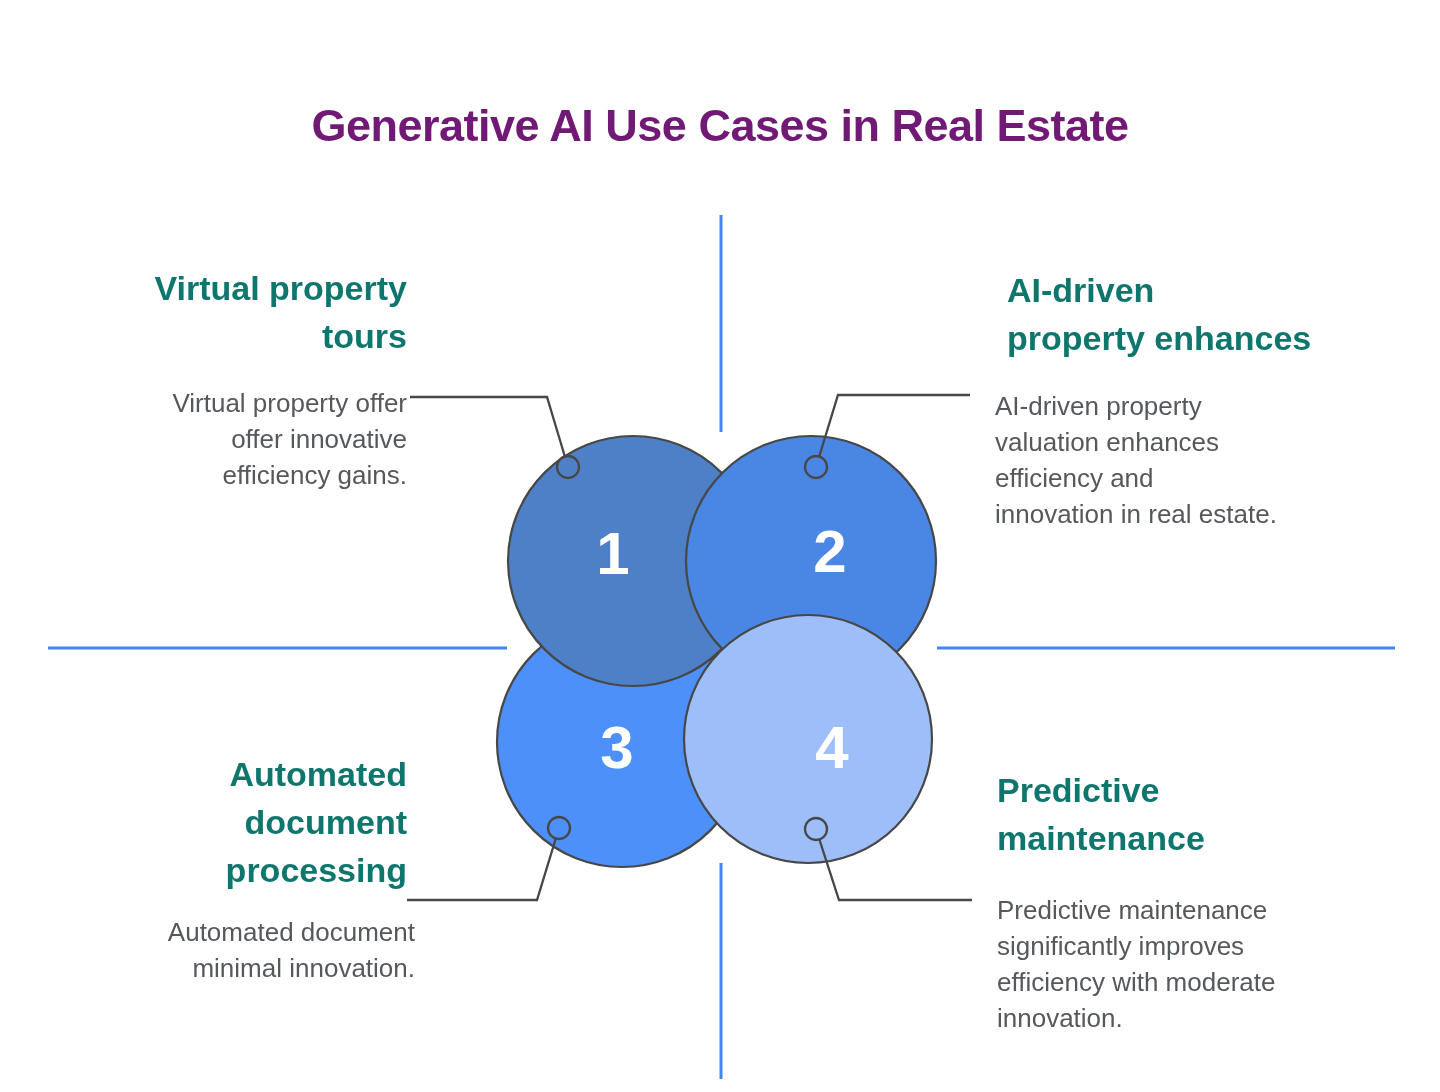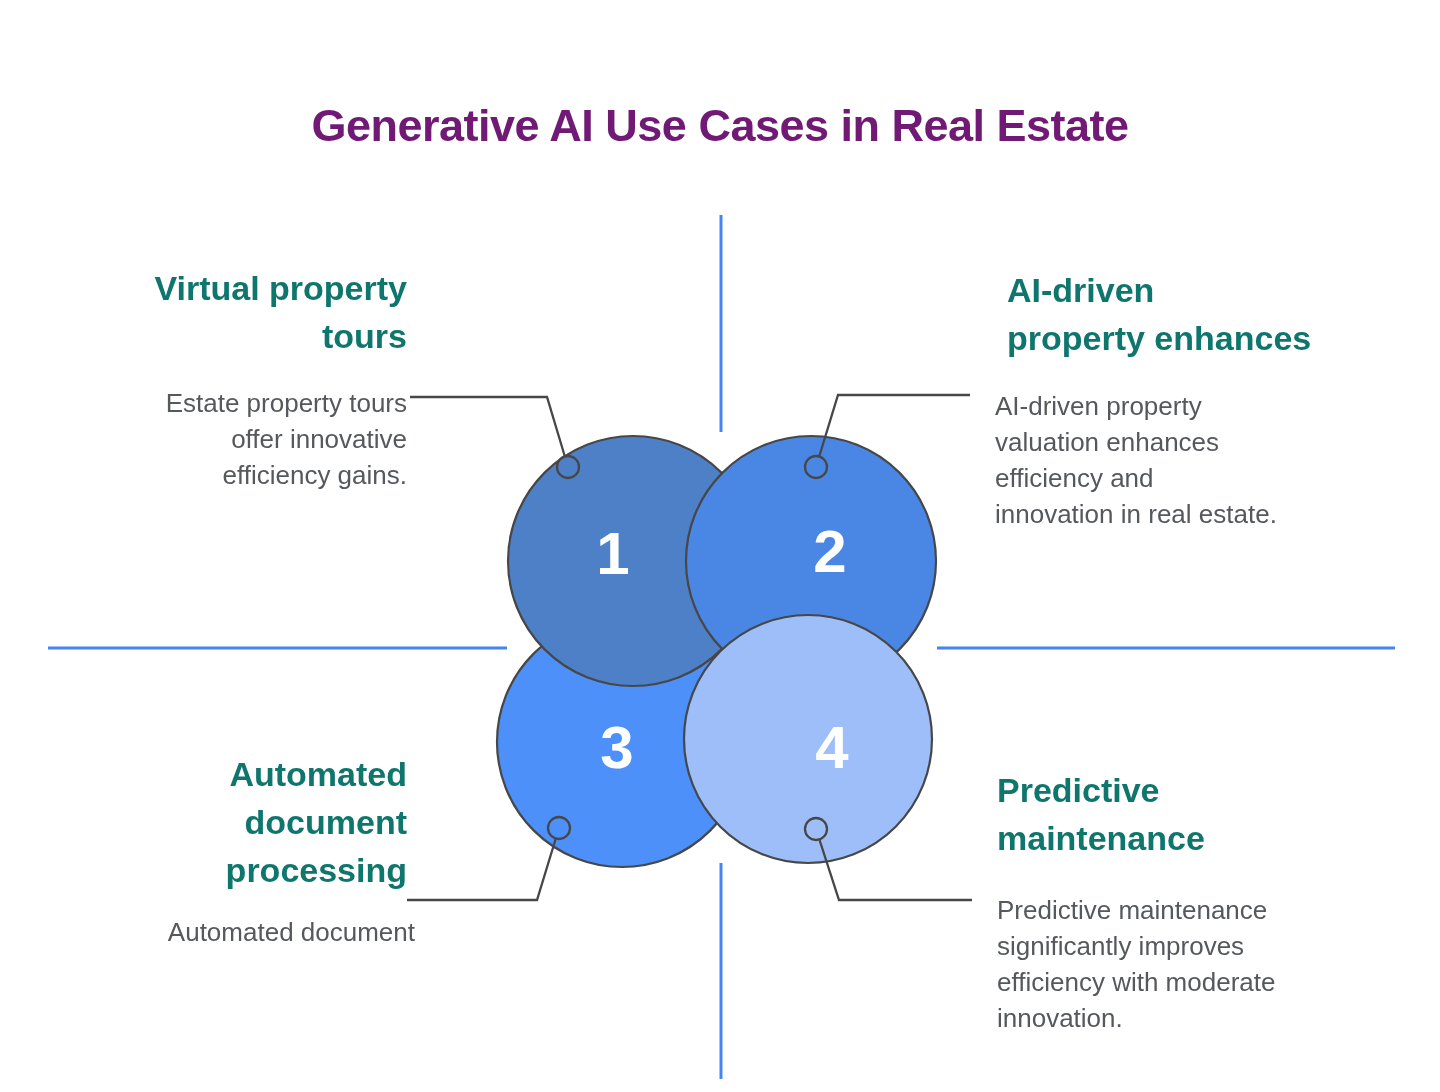"Estate property tours" div { text: Estate property tours -> Virtual property offer }
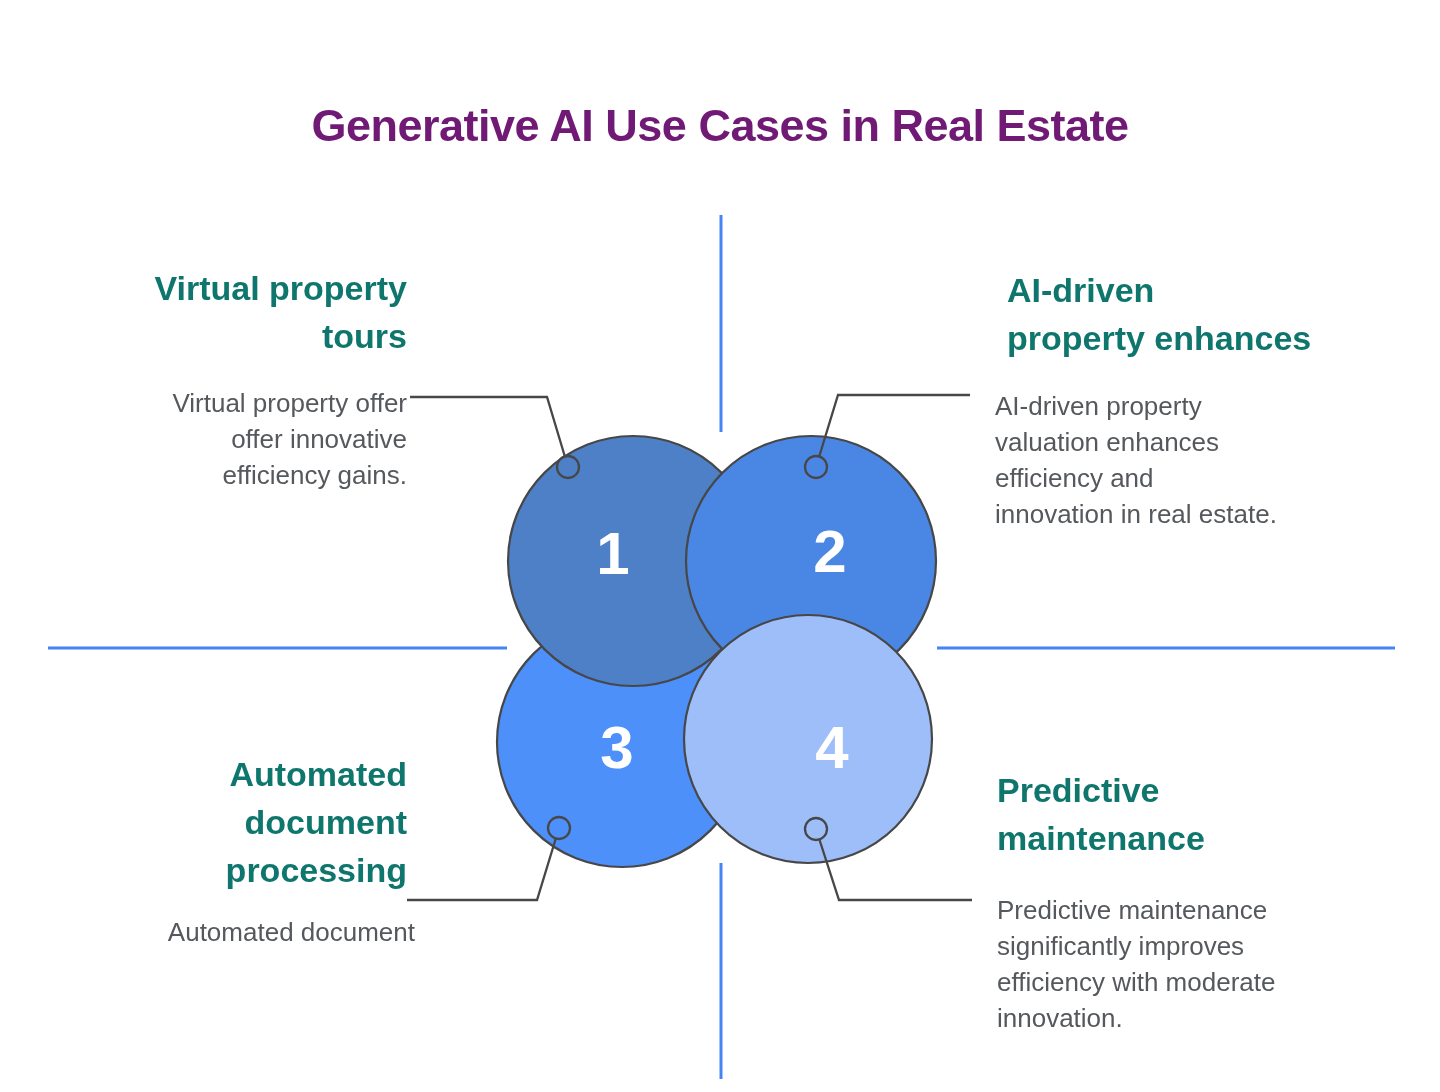"minimal innovation." div { html: none -> <div>minimal innovation.</div> }
